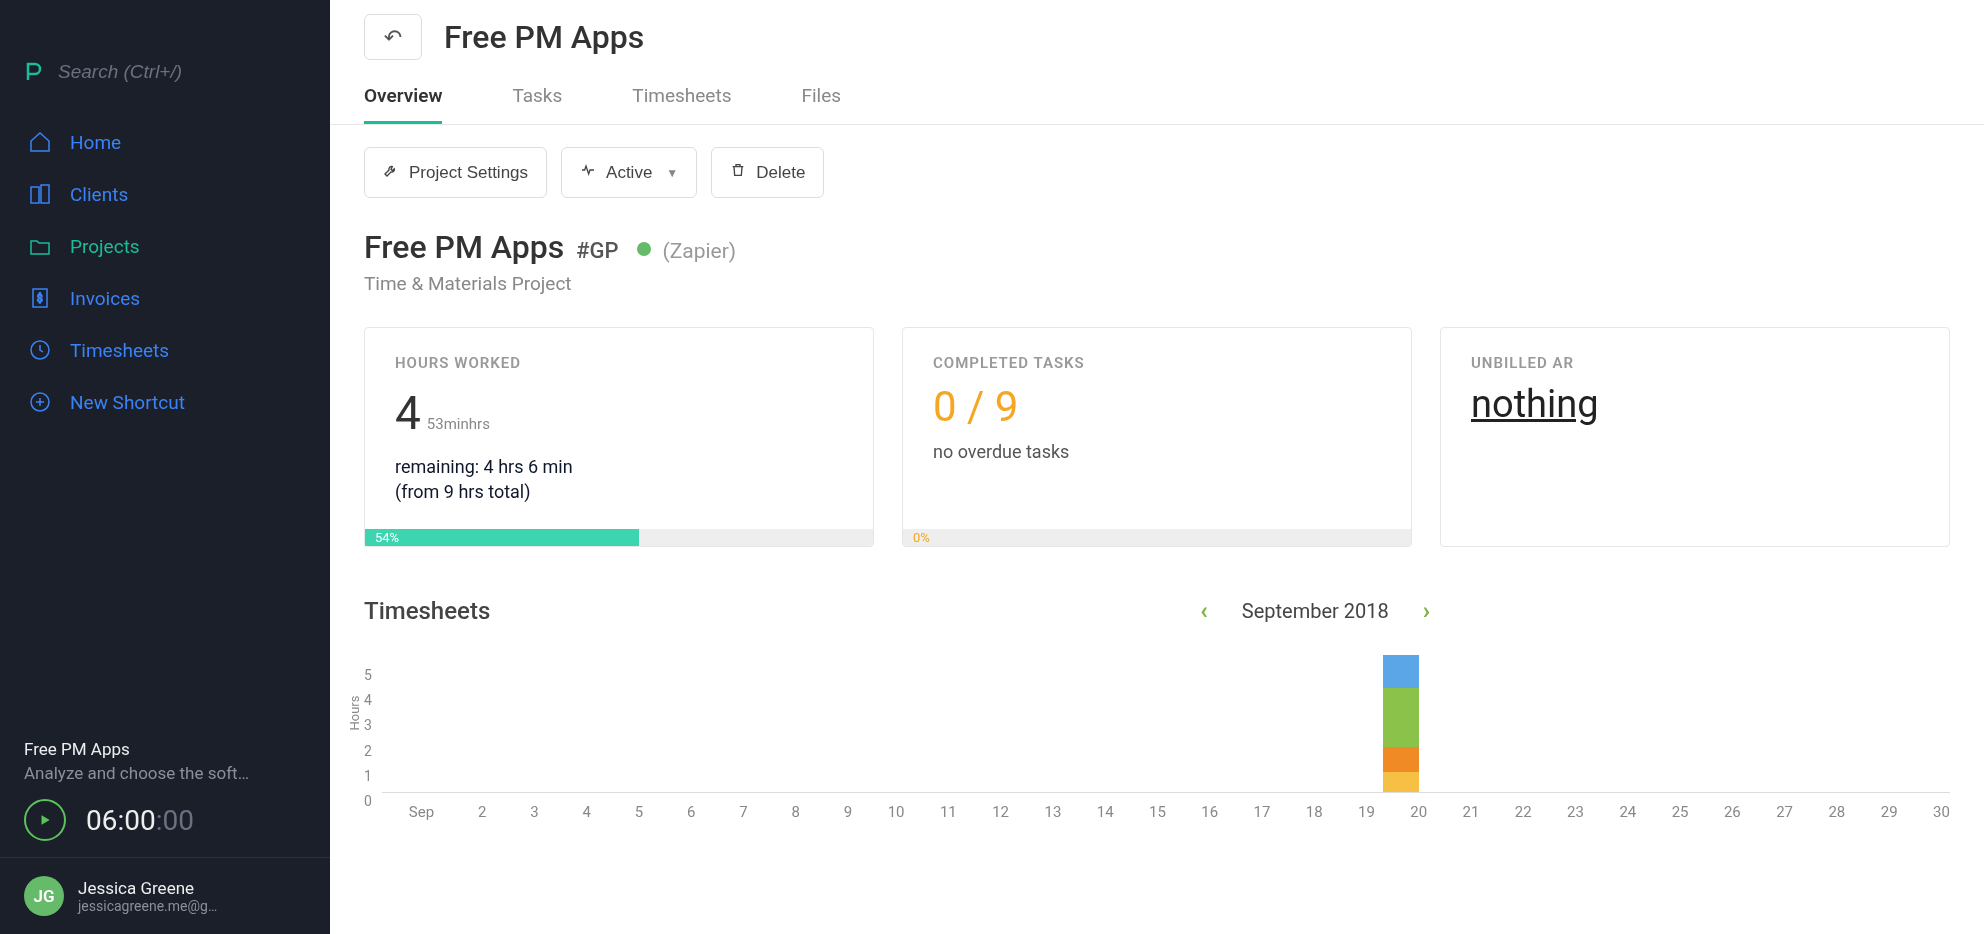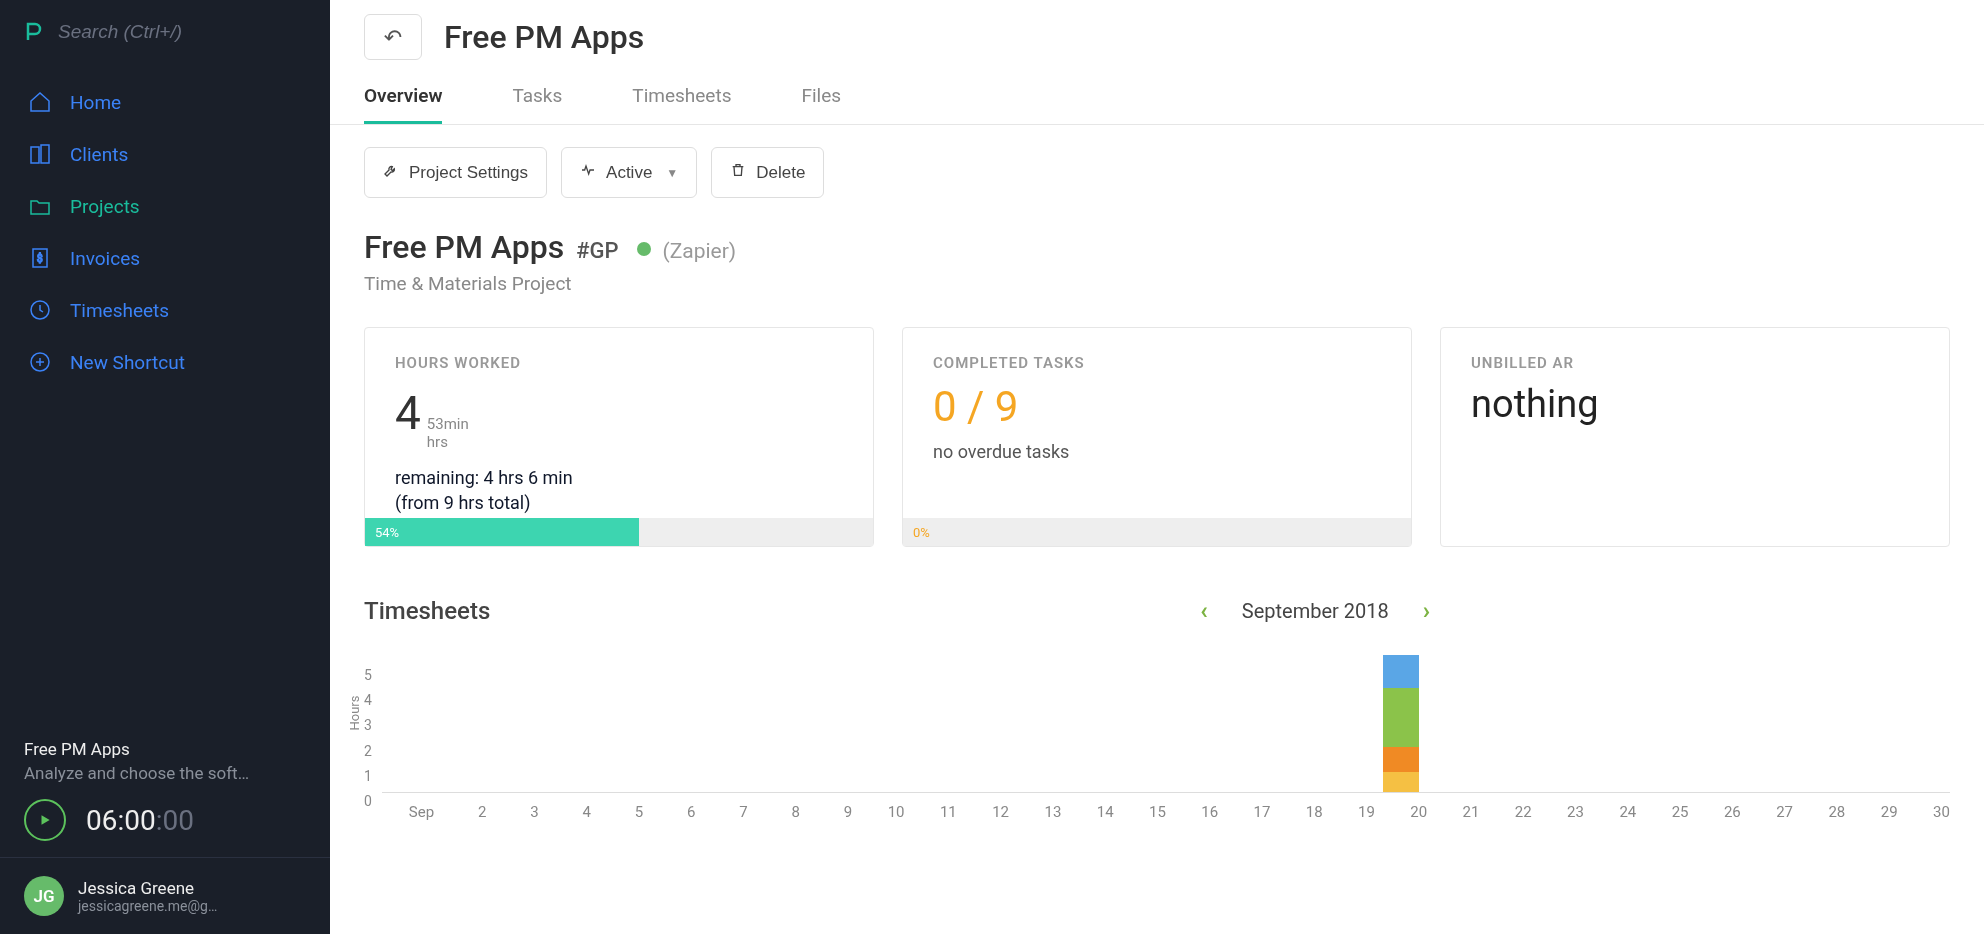"Search (Ctrl+/)" .sidebar-top { margin-top: none -> 40px }
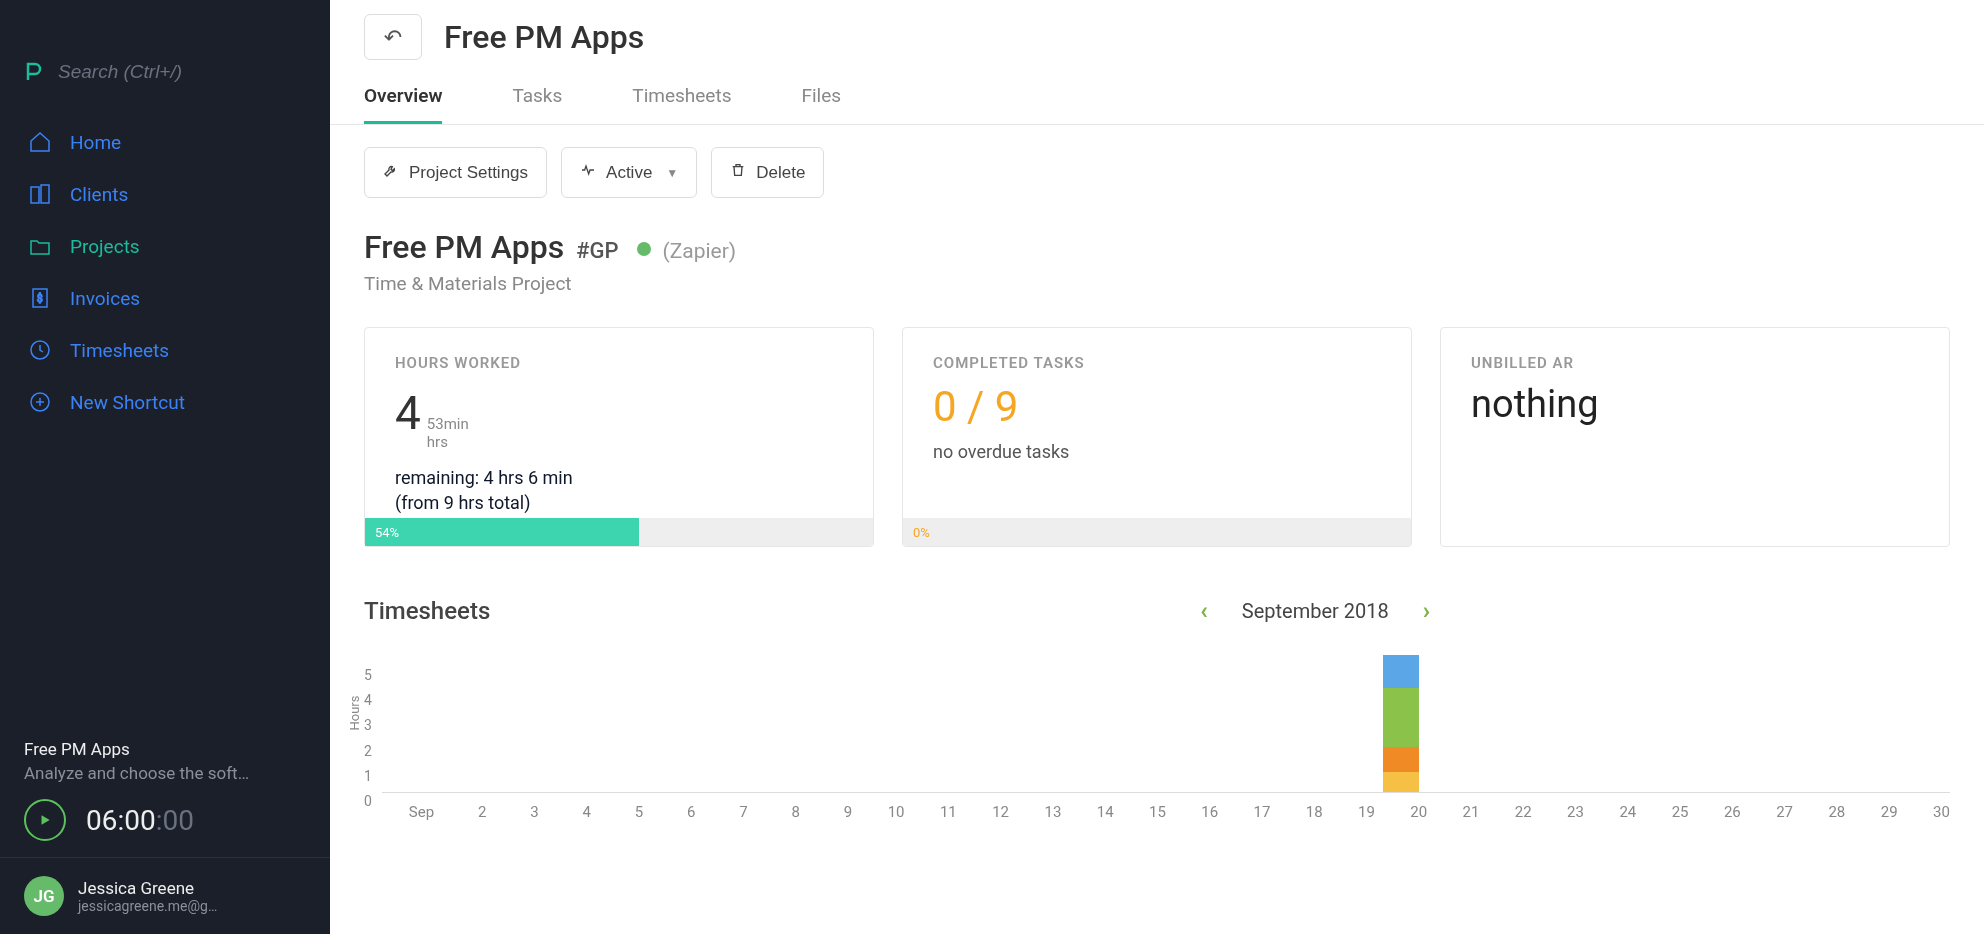"53min" .hours-sub { flex-direction: column -> none }
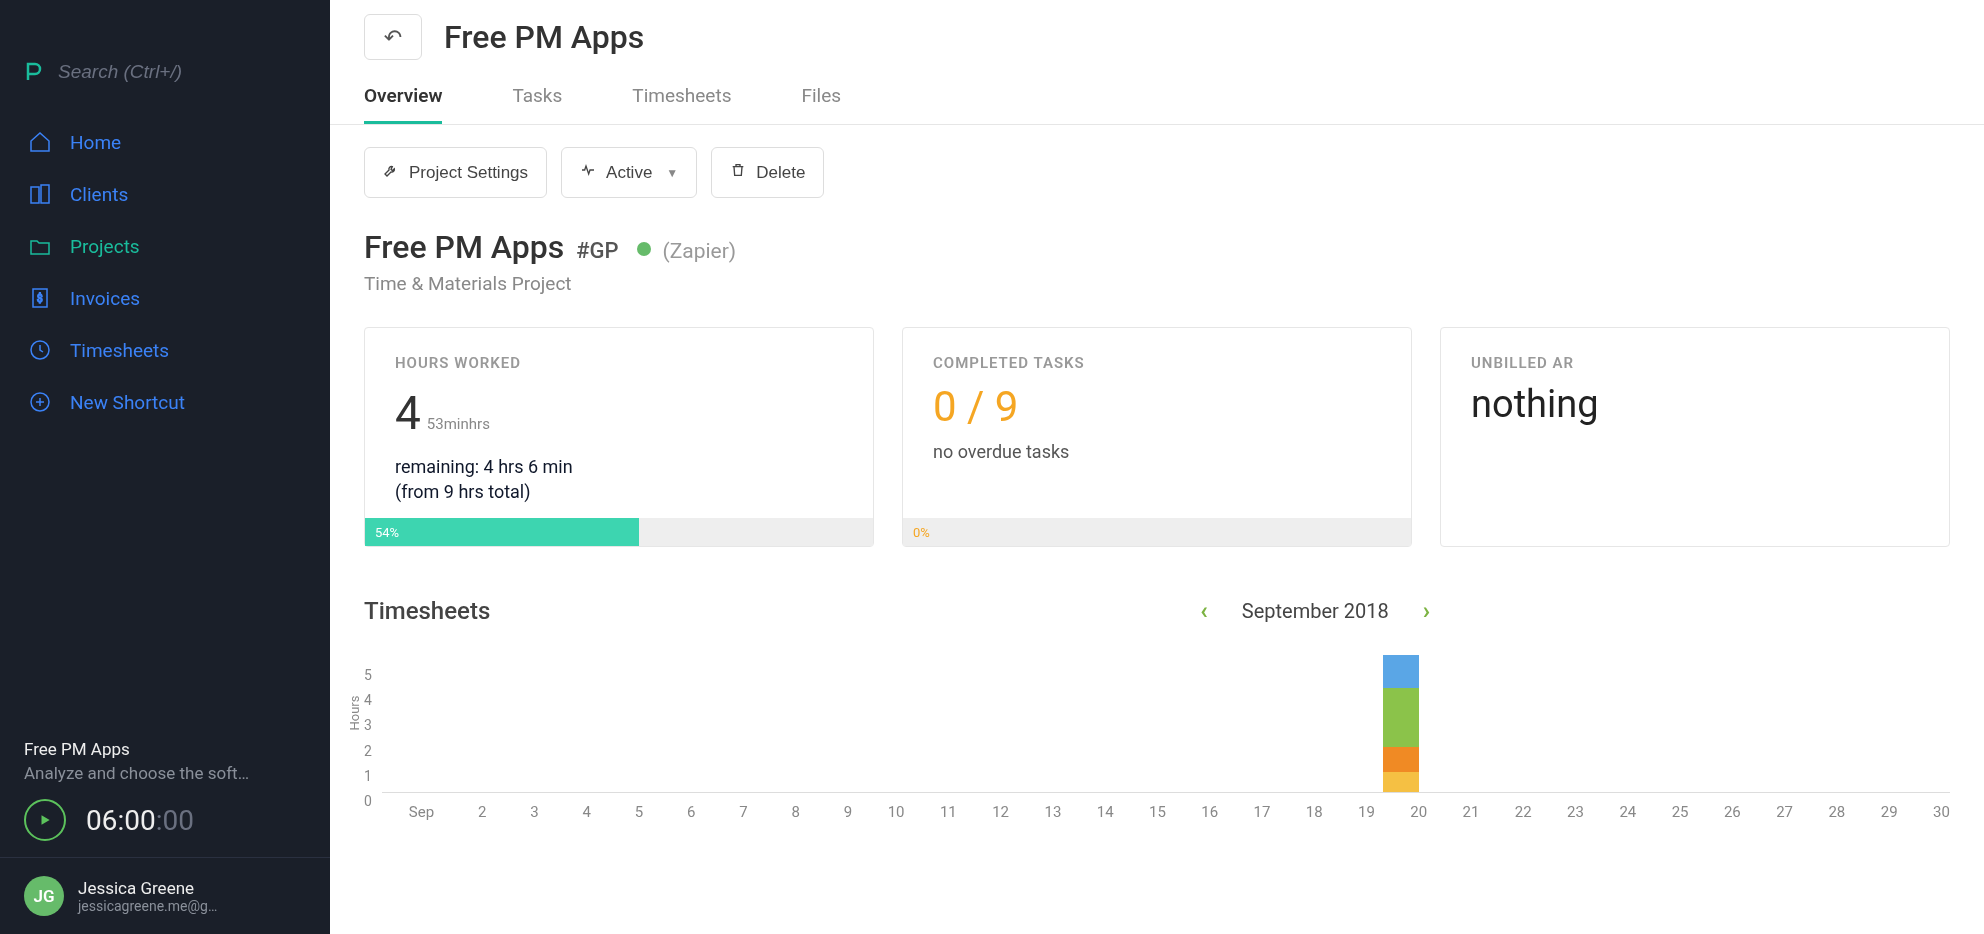"nothing" .unbilled-val { text-decoration: none -> underline }
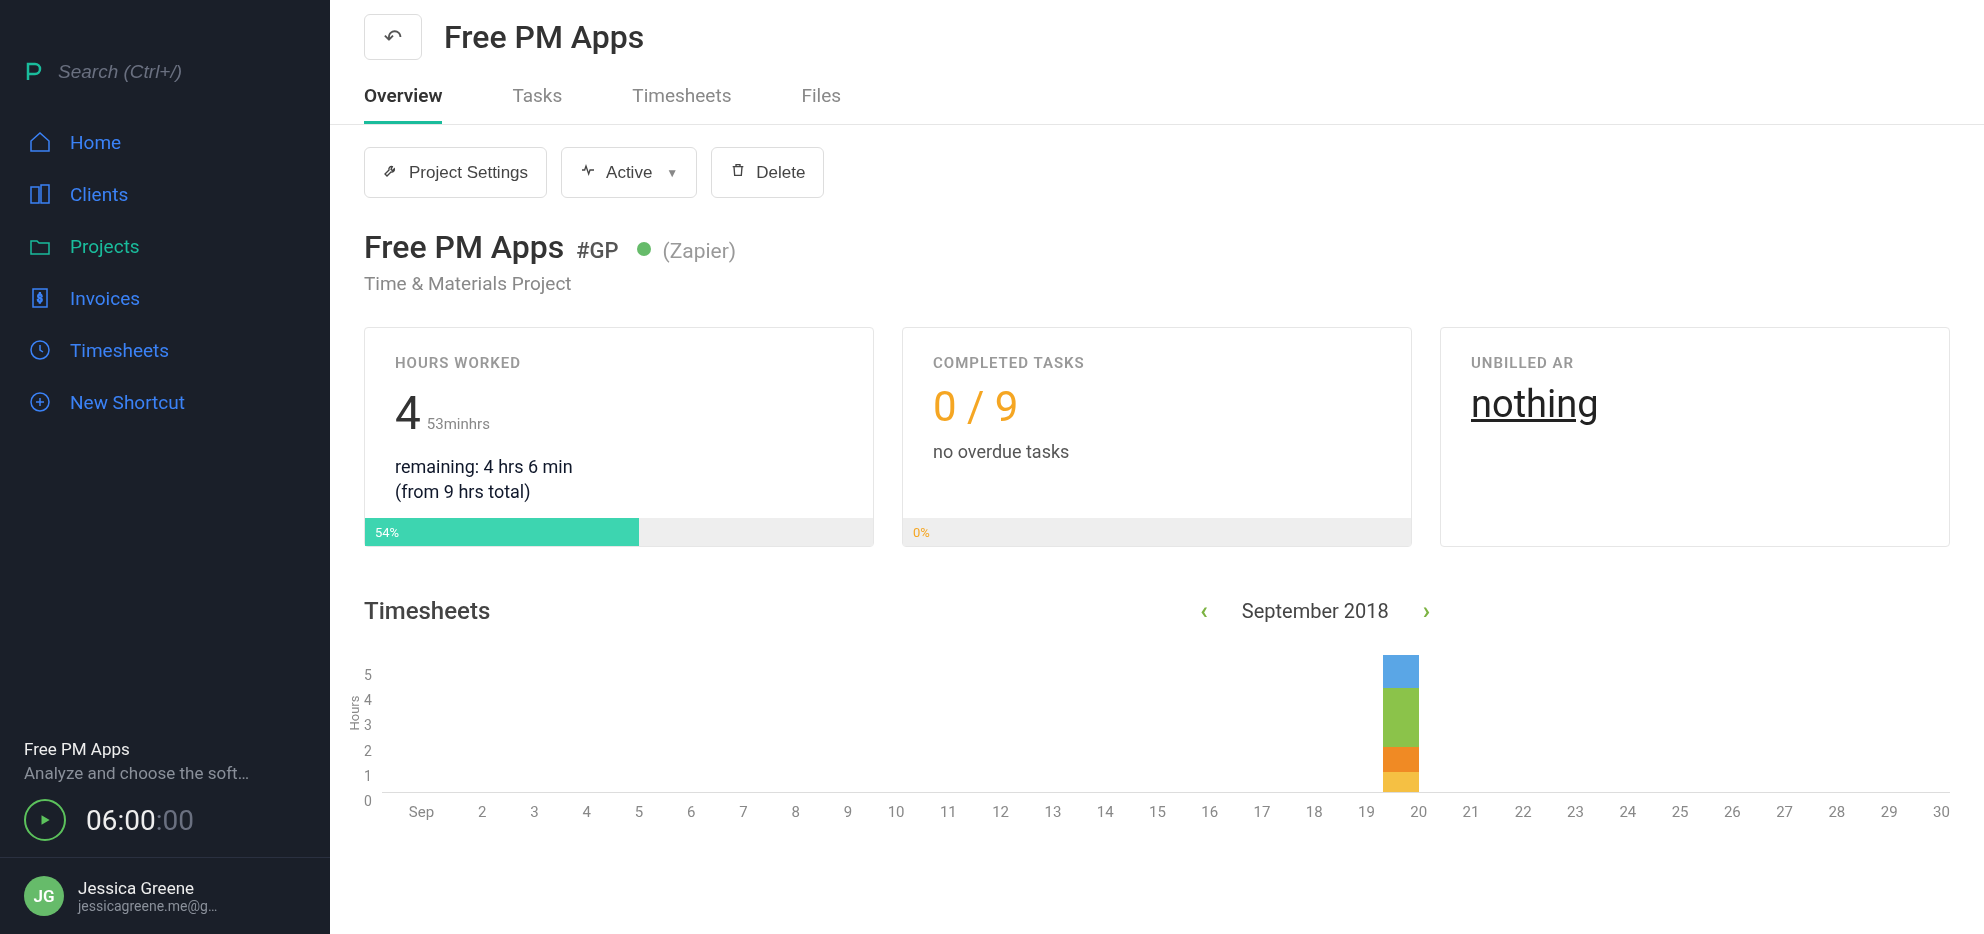"54%" .progress { height: 28px -> 17px }
